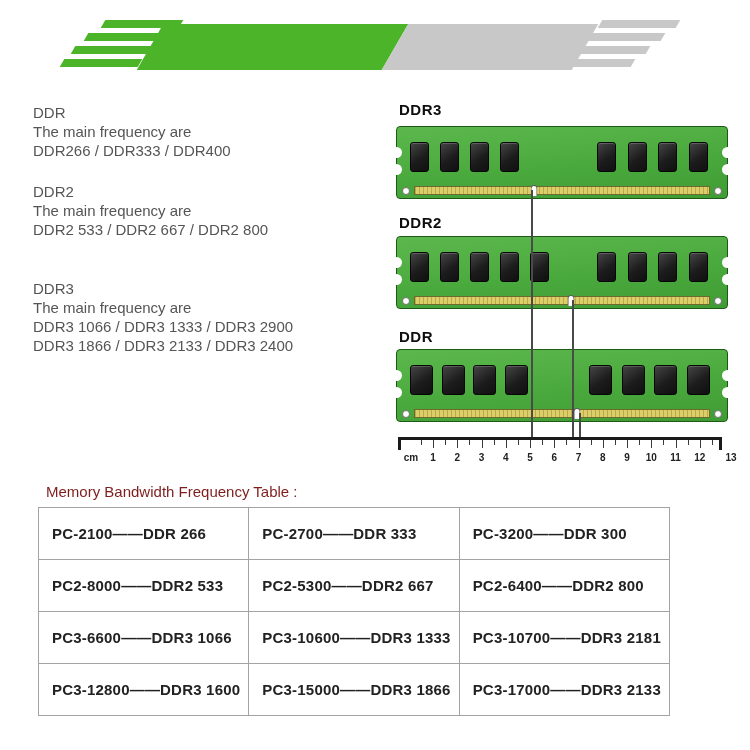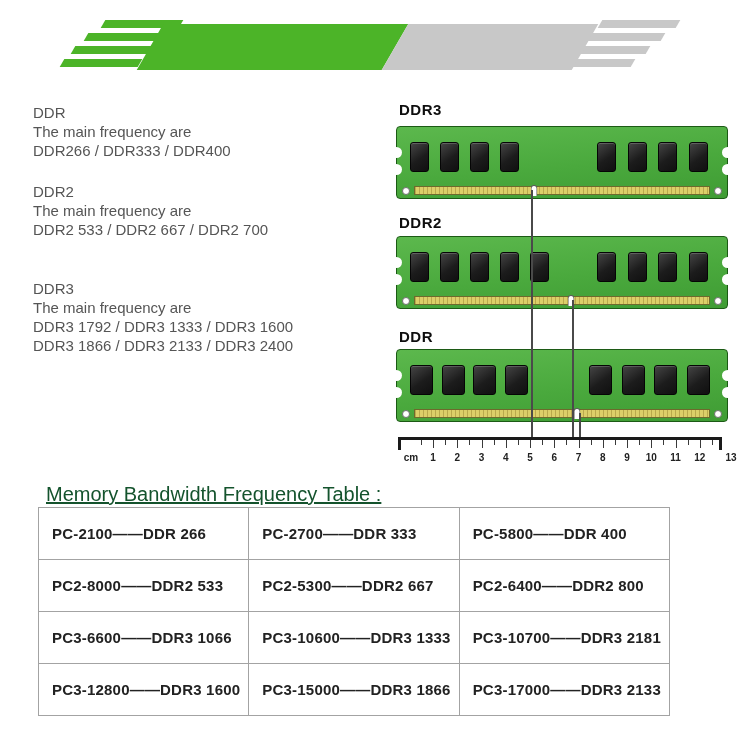"DDR2 533 / DDR2 667" div { text: DDR2 700 -> DDR2 800 }
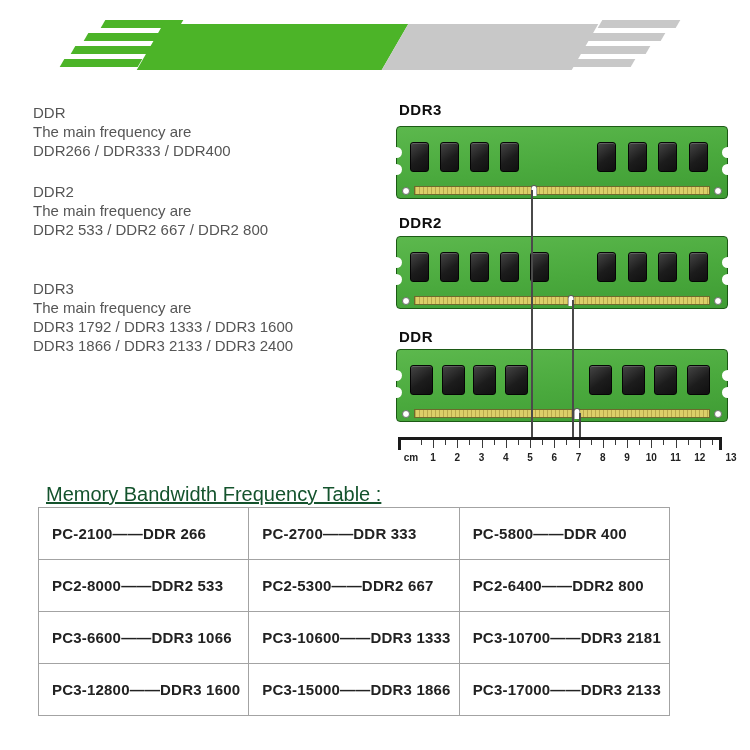"DDR3 1792 / DDR3 1333" div { text: 1792 / DDR3 1333 / DDR3 1600 -> 1066 / DDR3 1333 / DDR3 2900 }
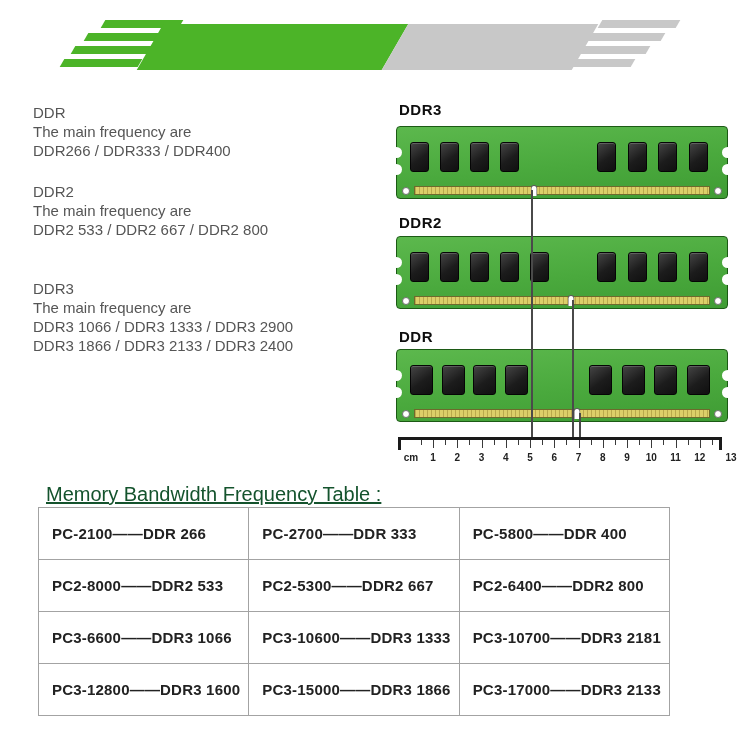"Memory Bandwidth Frequency Table :" .table-caption { color: #14532d -> #7f1d1d; font-size: 20px -> 15px; text-decoration: underline -> none }
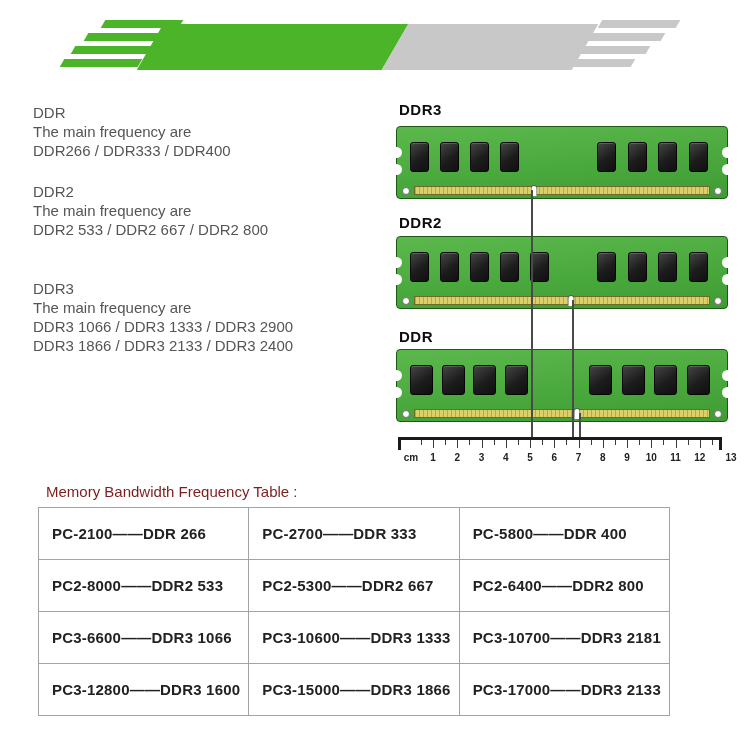"PC-5800——DDR 400" td { text: PC-5800——DDR 400 -> PC-3200——DDR 300 }
